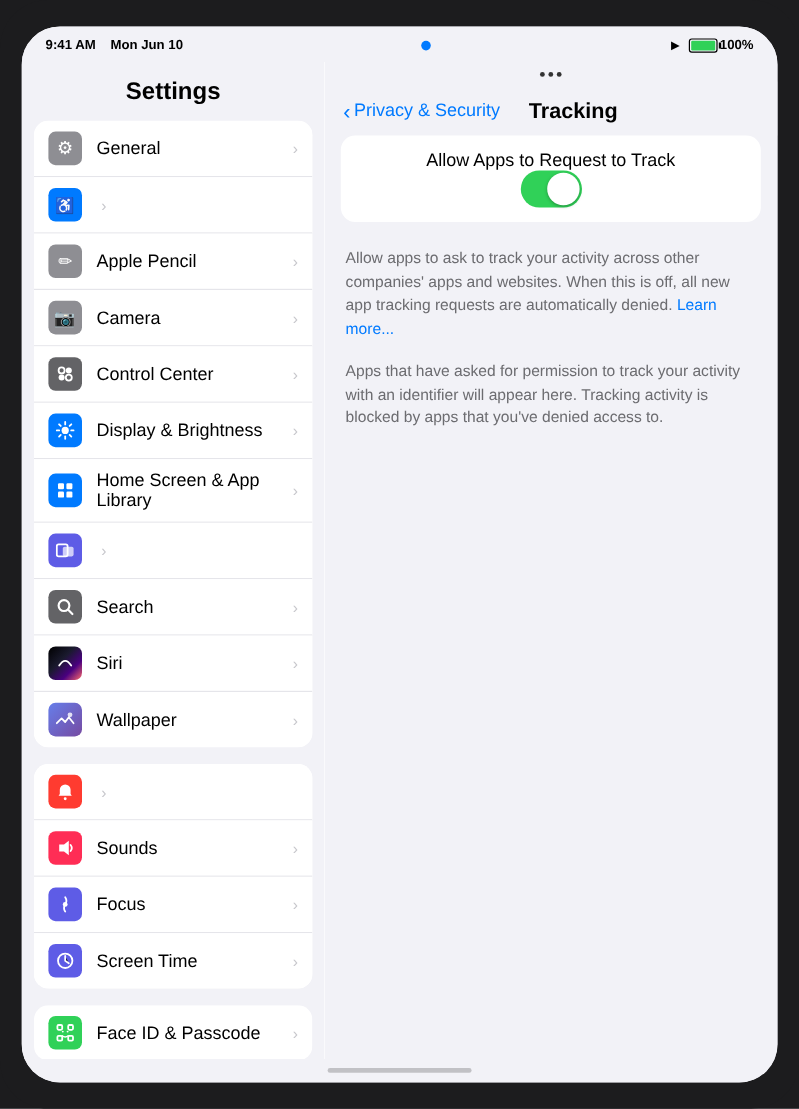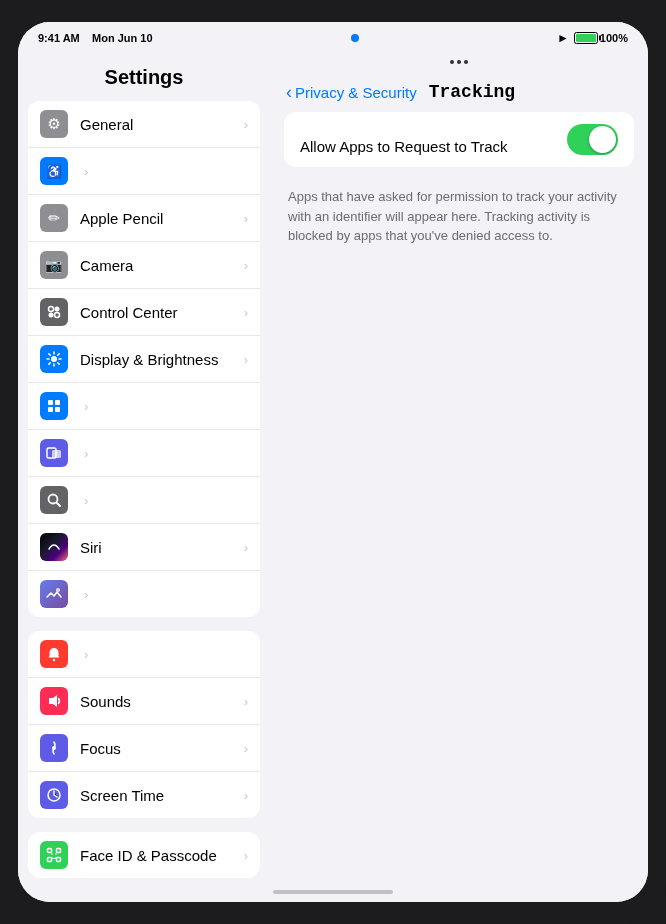"Tracking" .detail-title { font-family: Liberation Mono, monospace -> none; margin-left: 12px -> 24px }
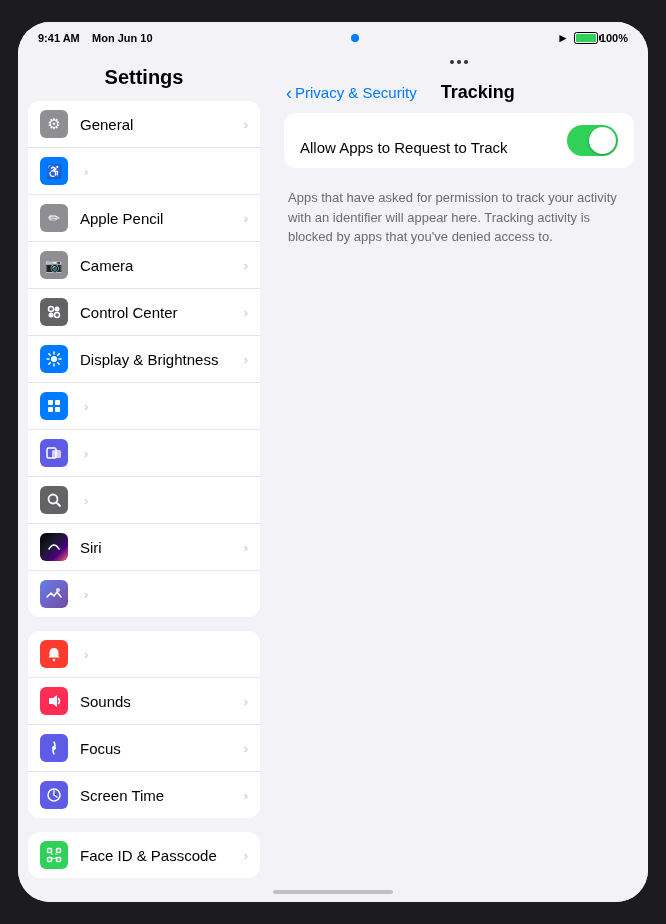"Allow Apps to Request to" .detail-row { align-items: flex-end -> center; flex-direction: none -> column }
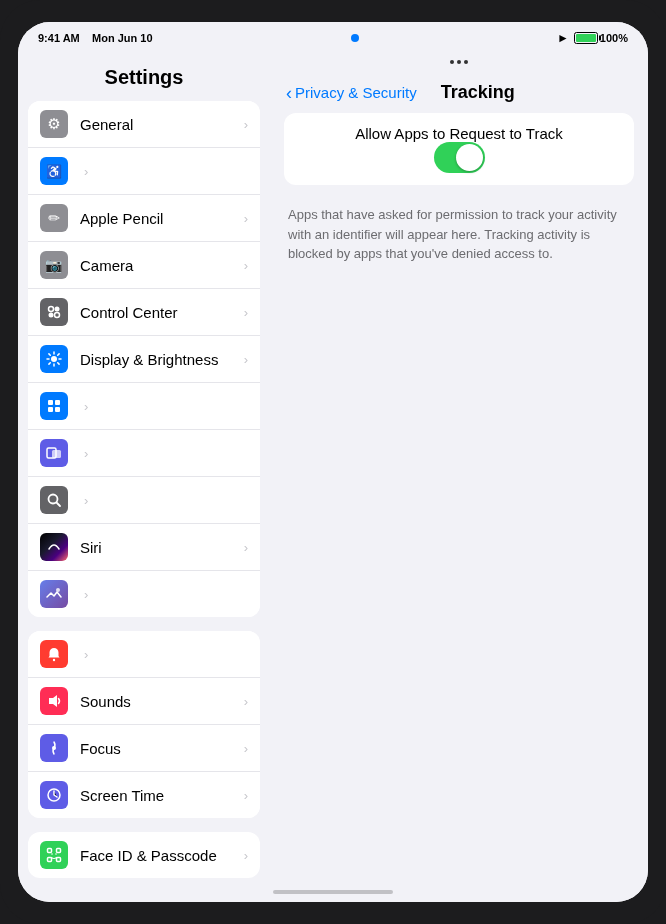"Allow apps to ask to" div.detail-description { html: none -> <div> <p> <span>Allow apps to ask to track your activity across other companies' apps and websites. When this is off, all new app tracking requests are automatically denied.</span> <a>Learn more...</a> </p> </div> }
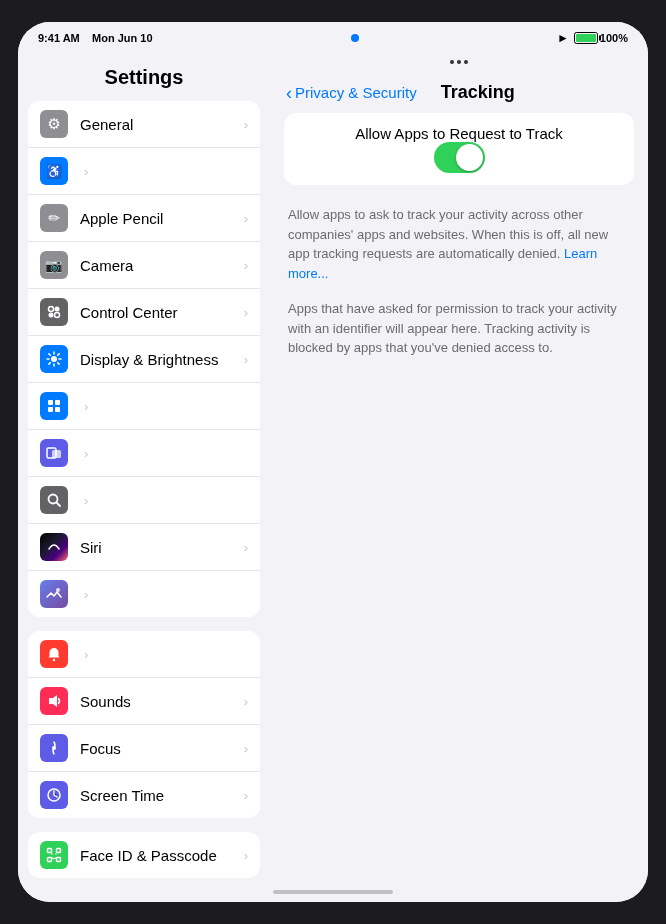"Home Screen & App Library" span.item-label { html: none -> <span>Home Screen &amp; App Library</span> }
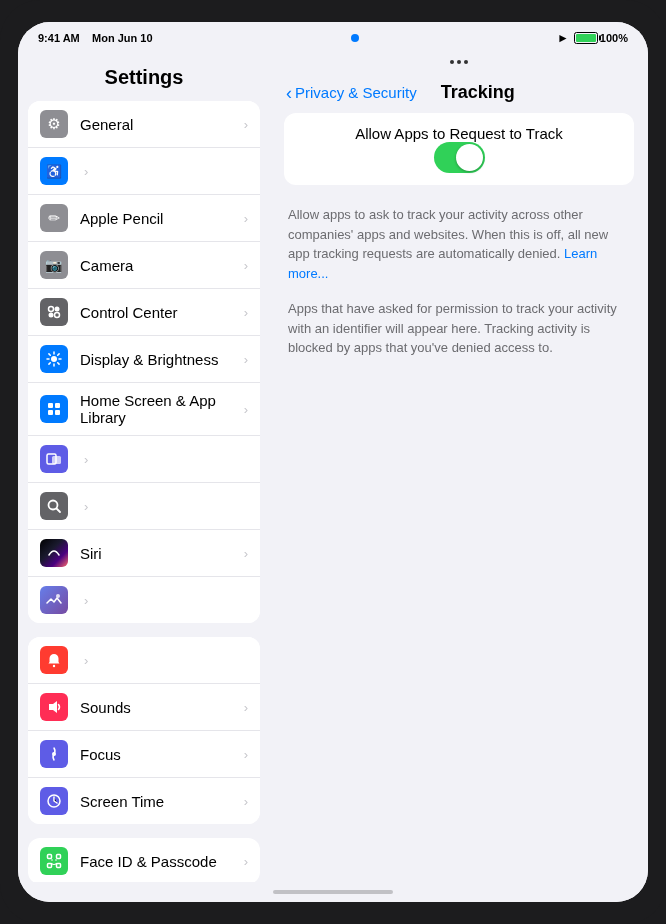"Search" span.item-label { html: none -> <span>Search</span> }
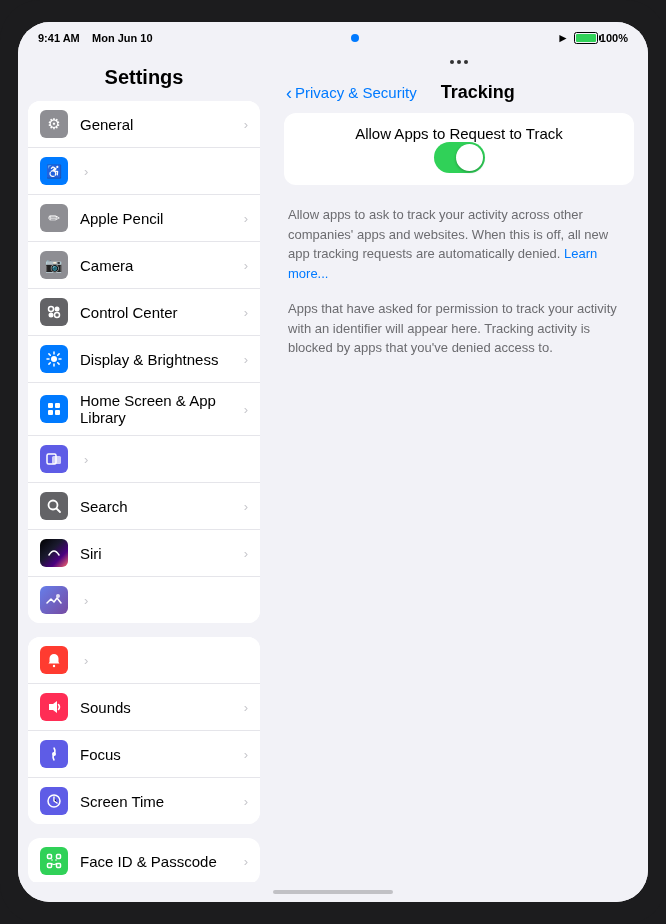"Wallpaper" span.item-label { html: none -> <span>Wallpaper</span> }
